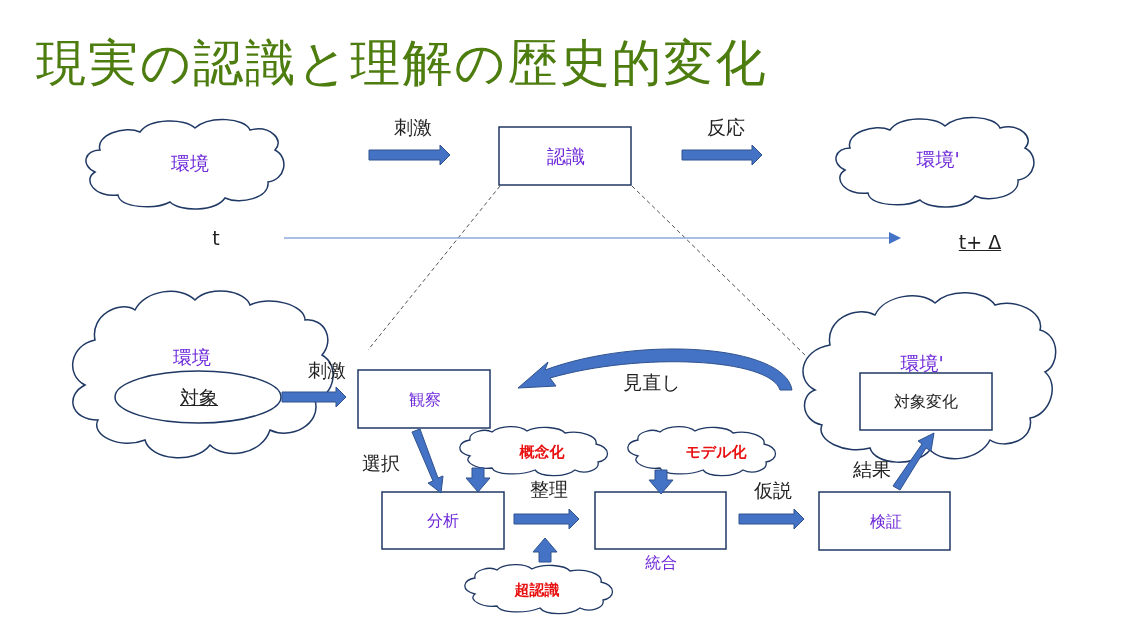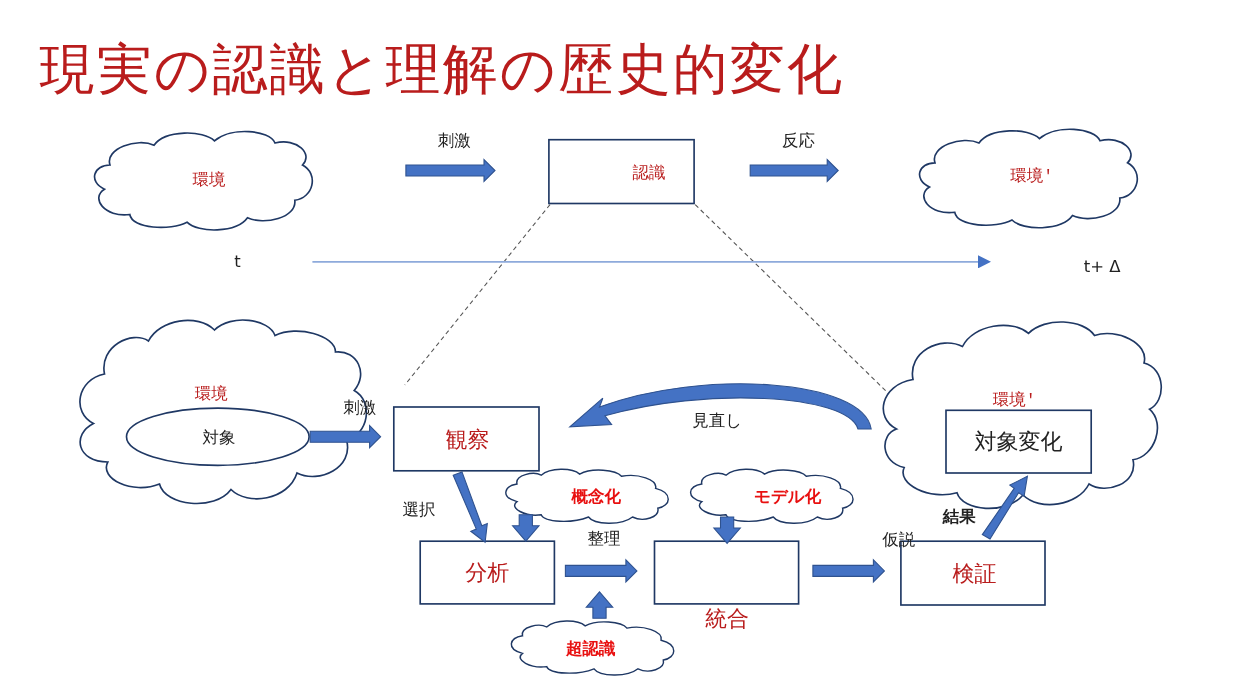"現実の認識と理解の歴史的変化" .title { color: #b91c1c -> #4d7c0f }
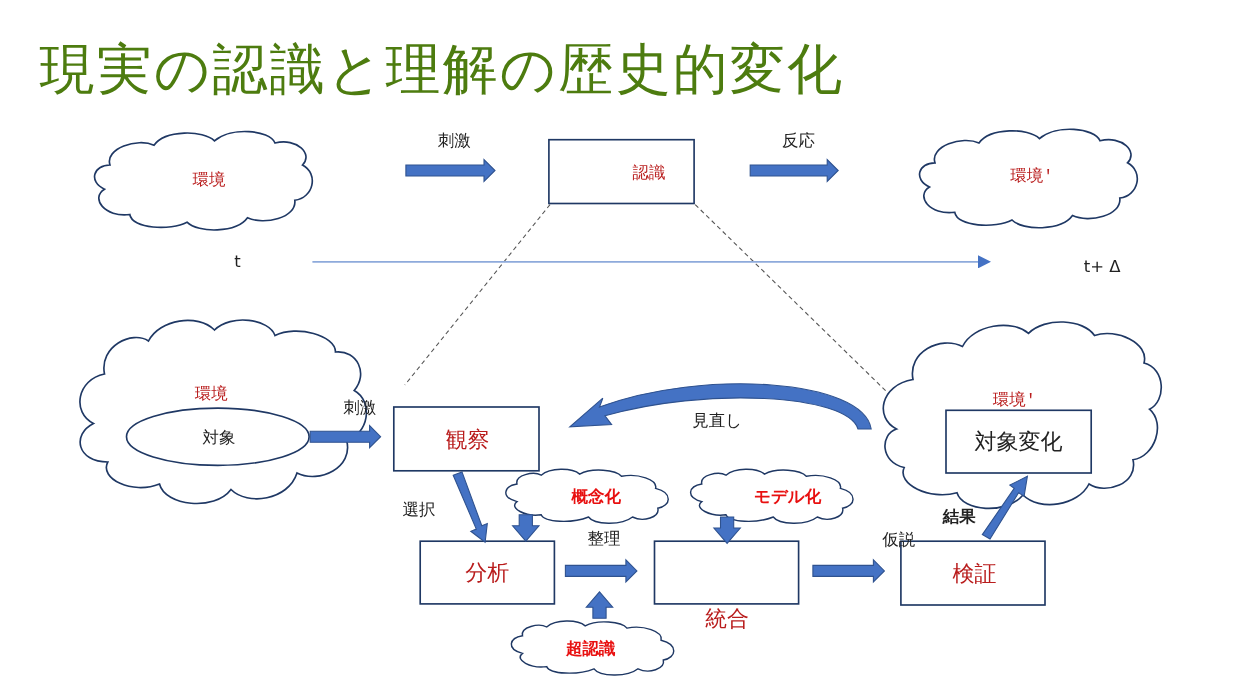"刺激" .lbl { font-size: 15px -> 19px }
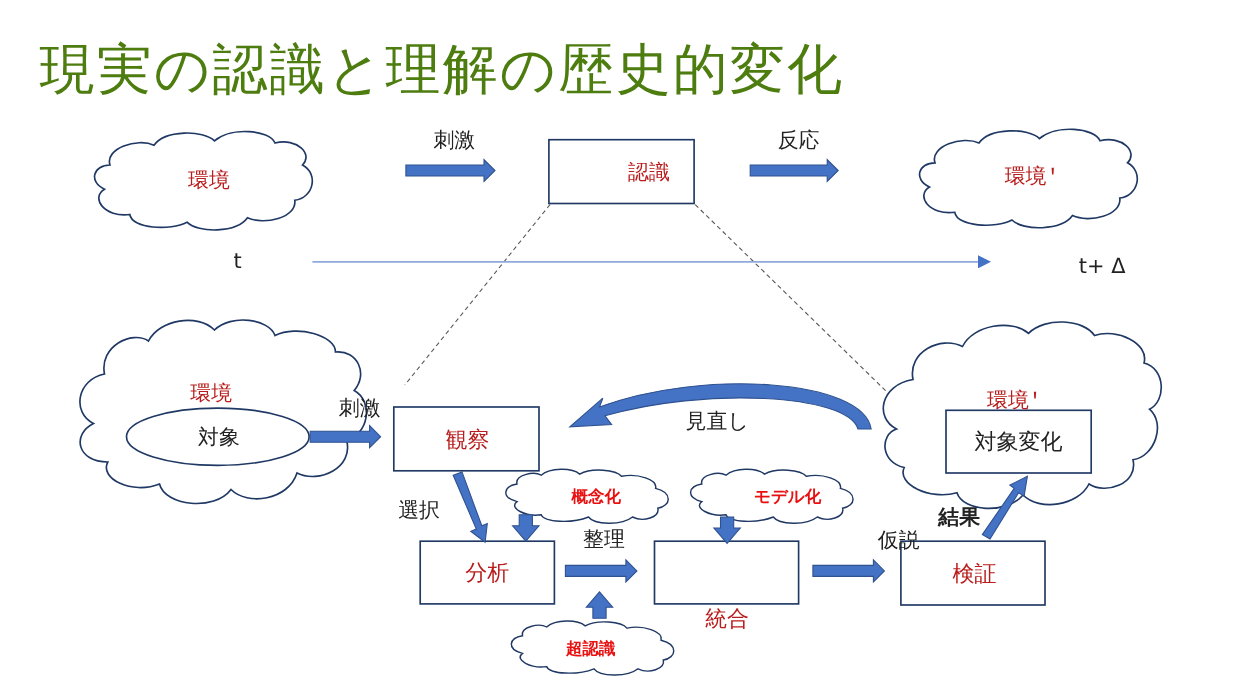"環境" .red { color: #b91c1c -> #6d28d9; font-family: Liberation Mono, monospace -> none }
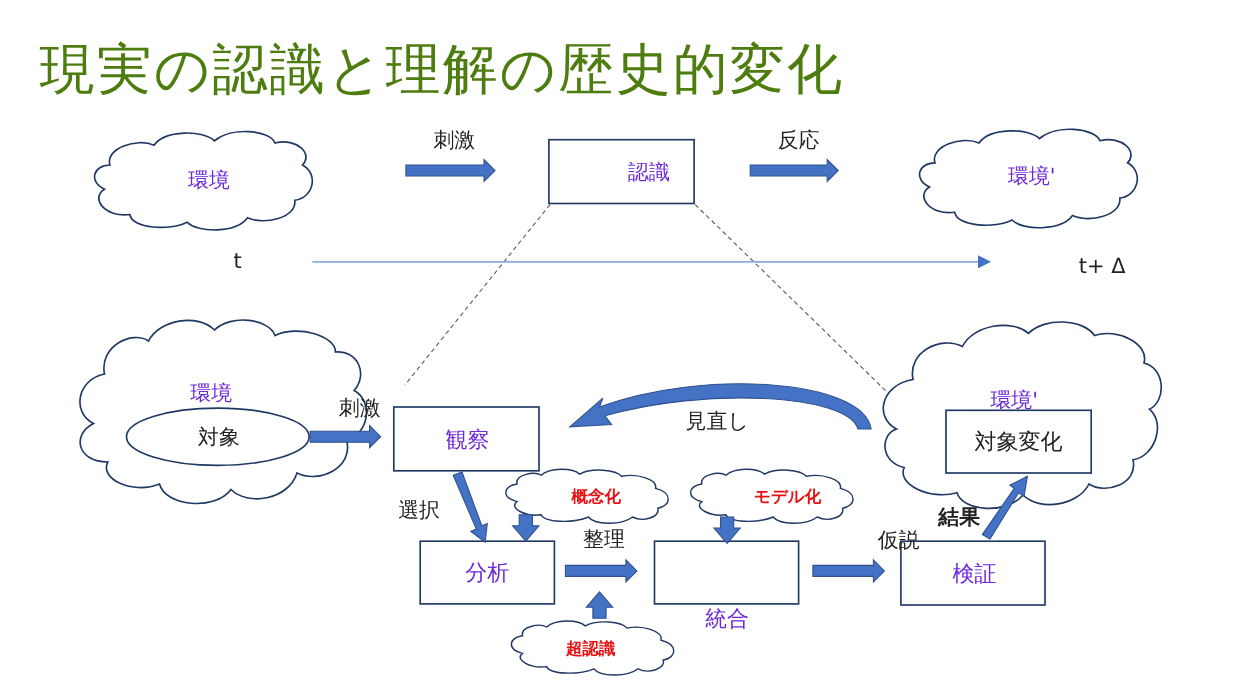"認識" div.lbl { left: 590px -> 566px }
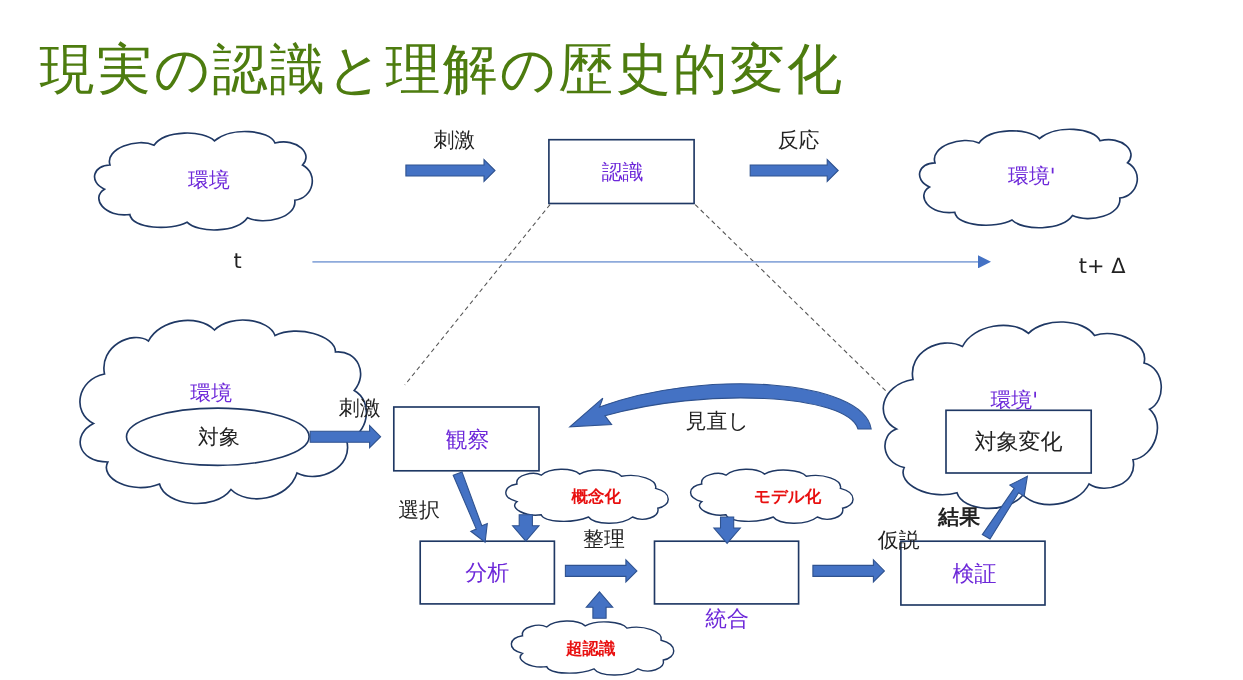"t+ Δ" div.lbl { left: 1002px -> 980px; text-decoration: none -> underline }
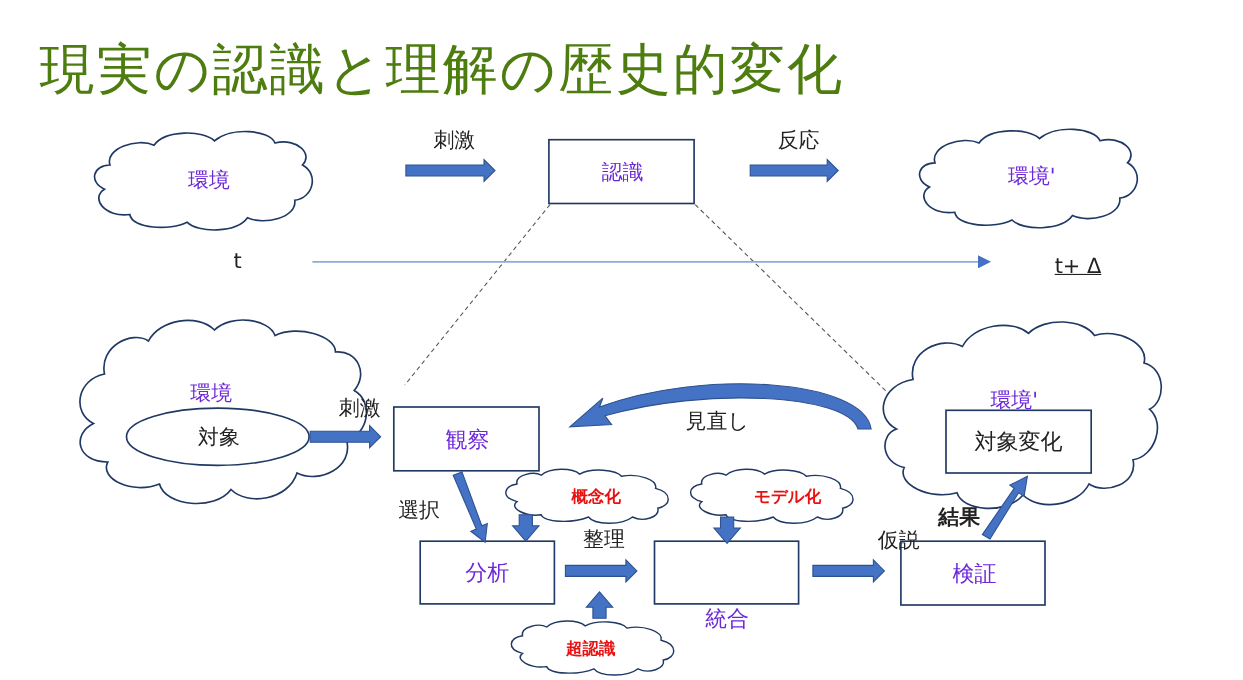"対象" div.lbl { text-decoration: none -> underline }
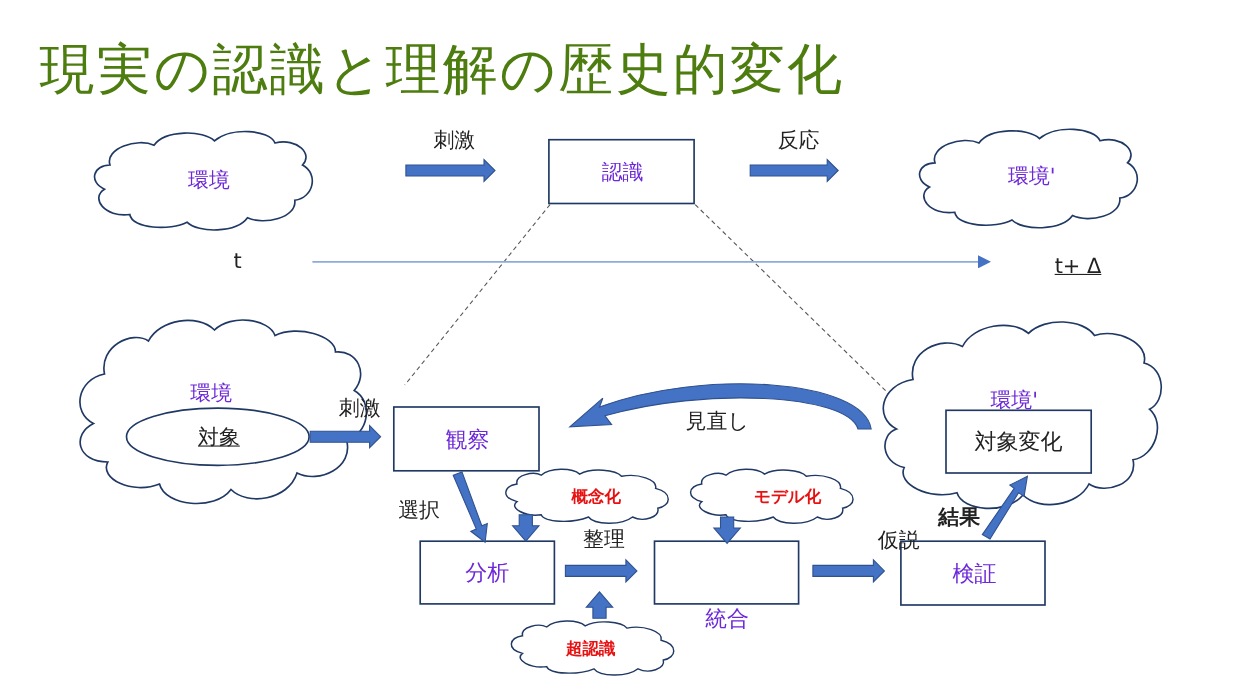"観察" .box-text { font-size: 20px -> 16px }
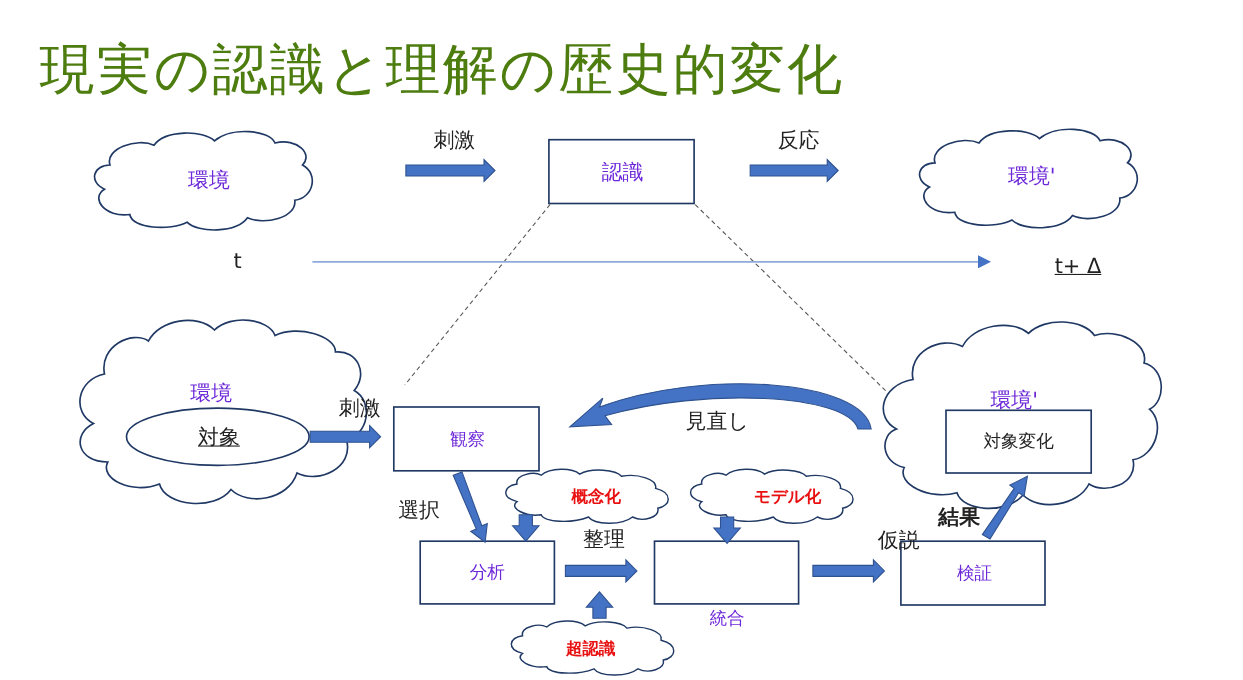"結果" div.lbl { font-weight: bold -> none }
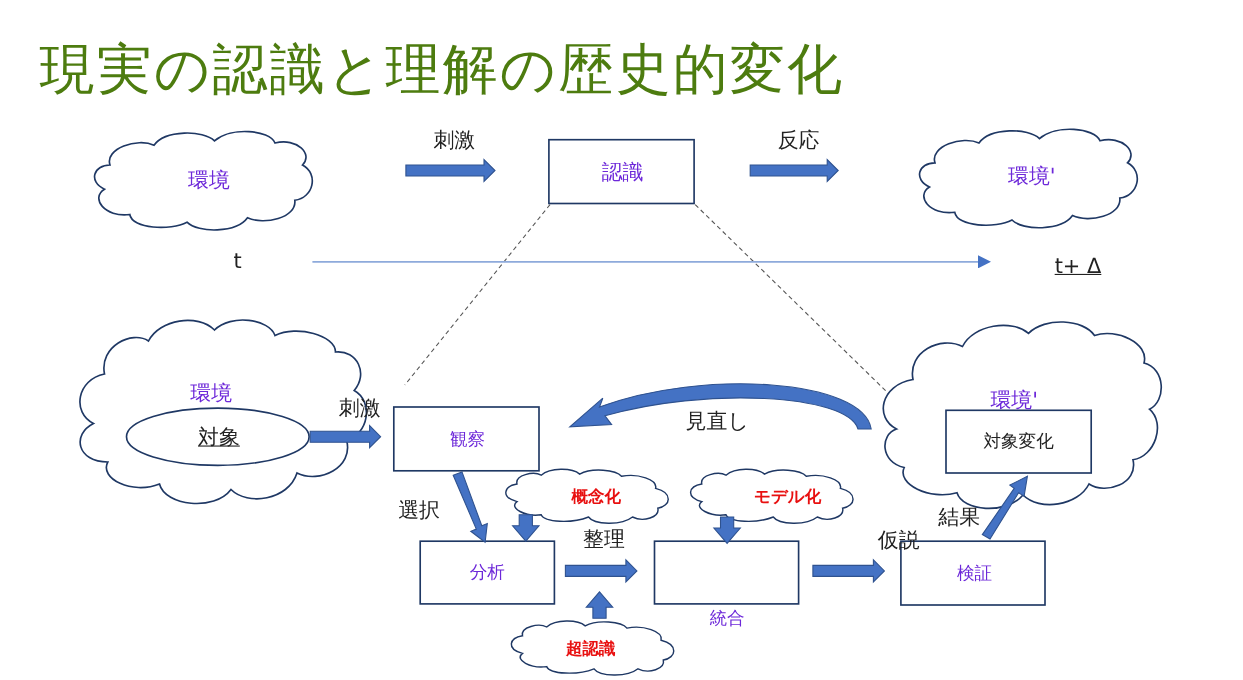"仮説" div.lbl { margin-left: 44px -> none }
